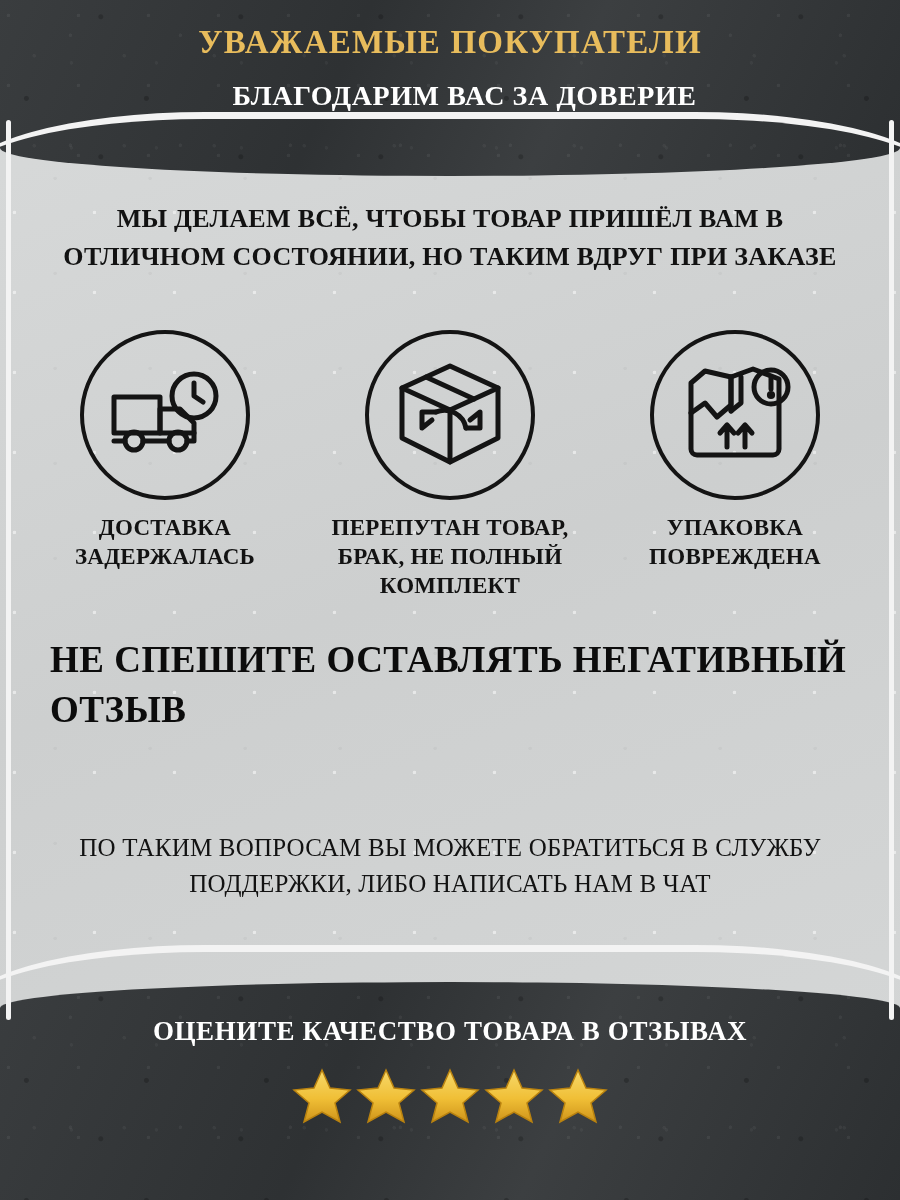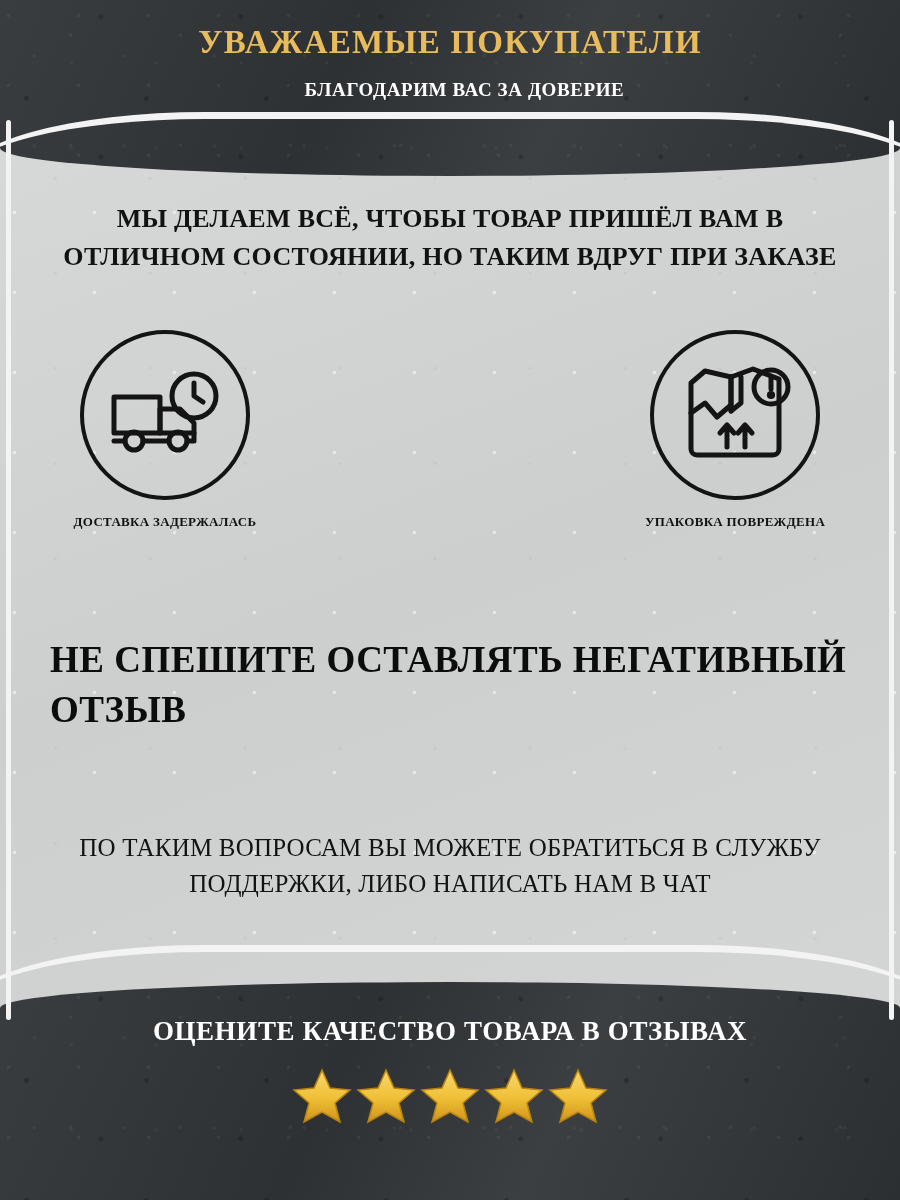"БЛАГОДАРИМ ВАС ЗА ДОВЕРИЕ" #header-sub { font-size: 19px -> 28px }
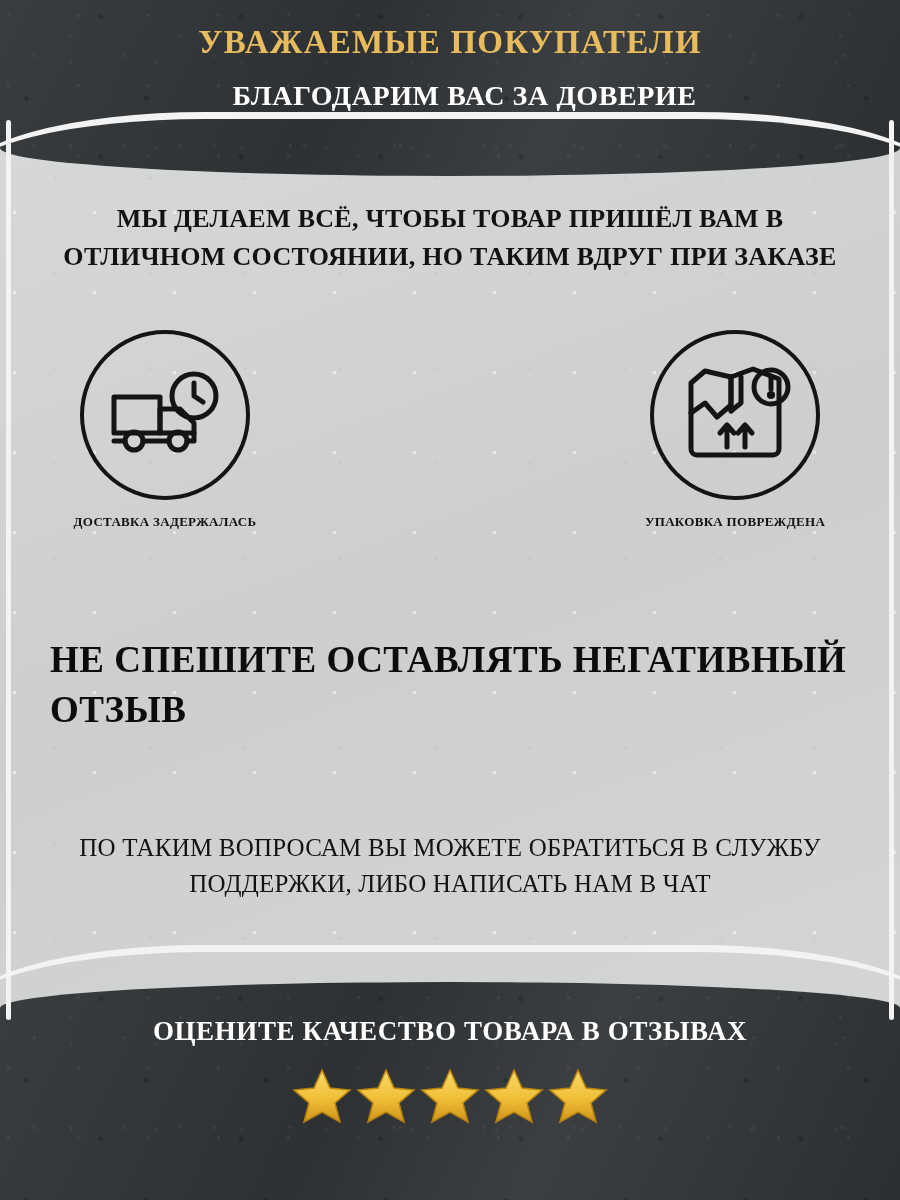"ДОСТАВКА ЗАДЕРЖАЛАСЬ" .icon-caption { font-size: 13px -> 23px }
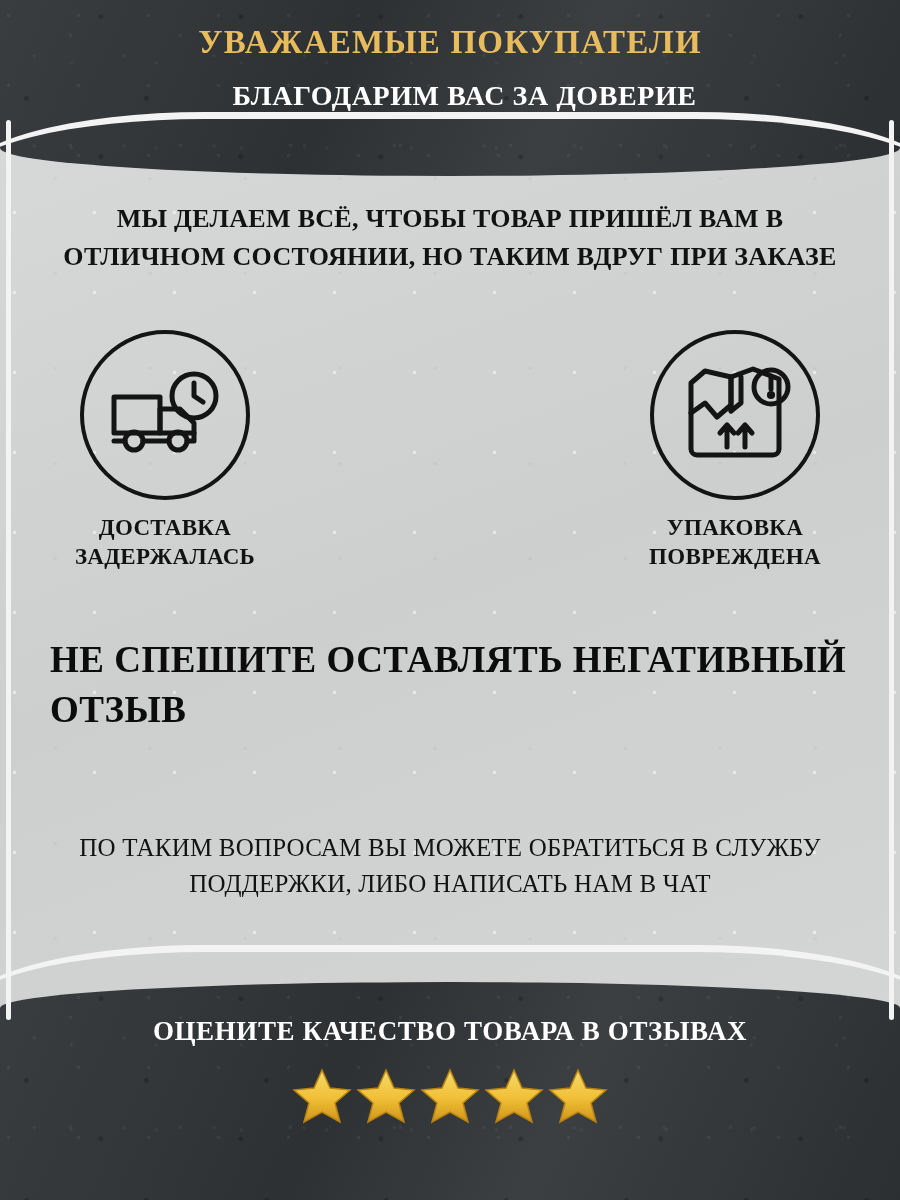"ПЕРЕПУТАН ТОВАР, БРАК, НЕ ПОЛНЫЙ" div.icon-item { html: none -> <div> <div> <svg> <path></path> <path></path> <path></path> <path></path> <path></path> <path></path> <path></path> </svg> </div> <div>ПЕРЕПУТАН ТОВАР, БРАК, НЕ ПОЛНЫЙ КОМПЛЕКТ</div> </div> }
